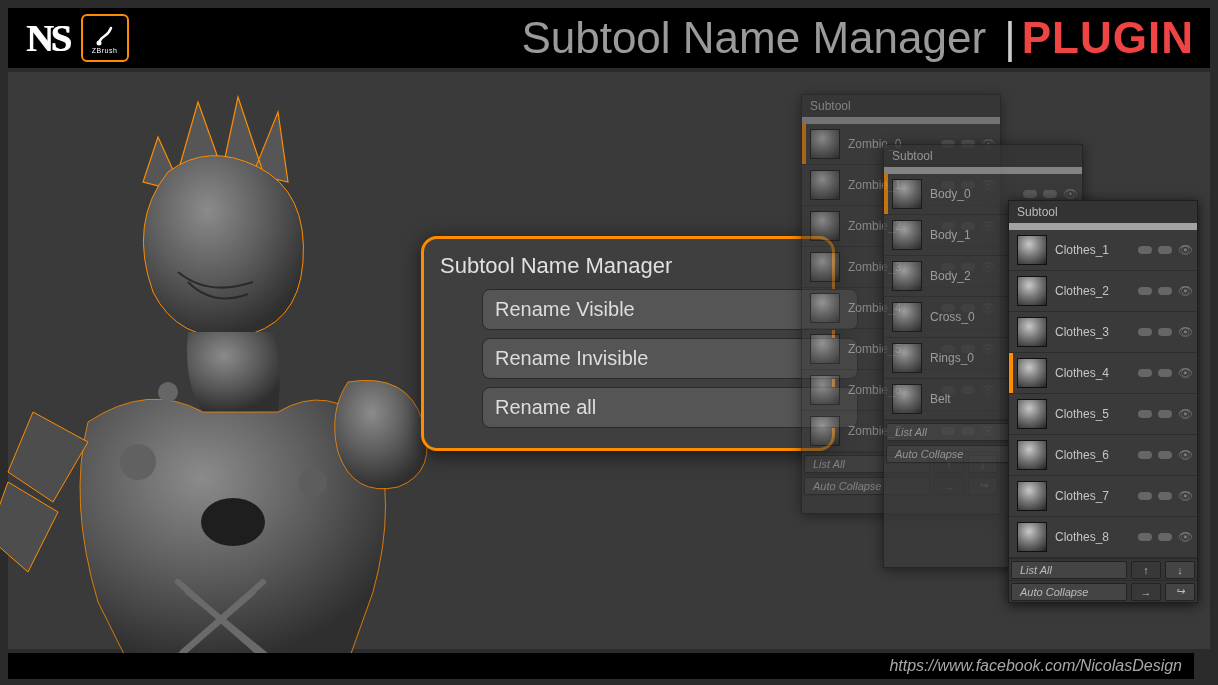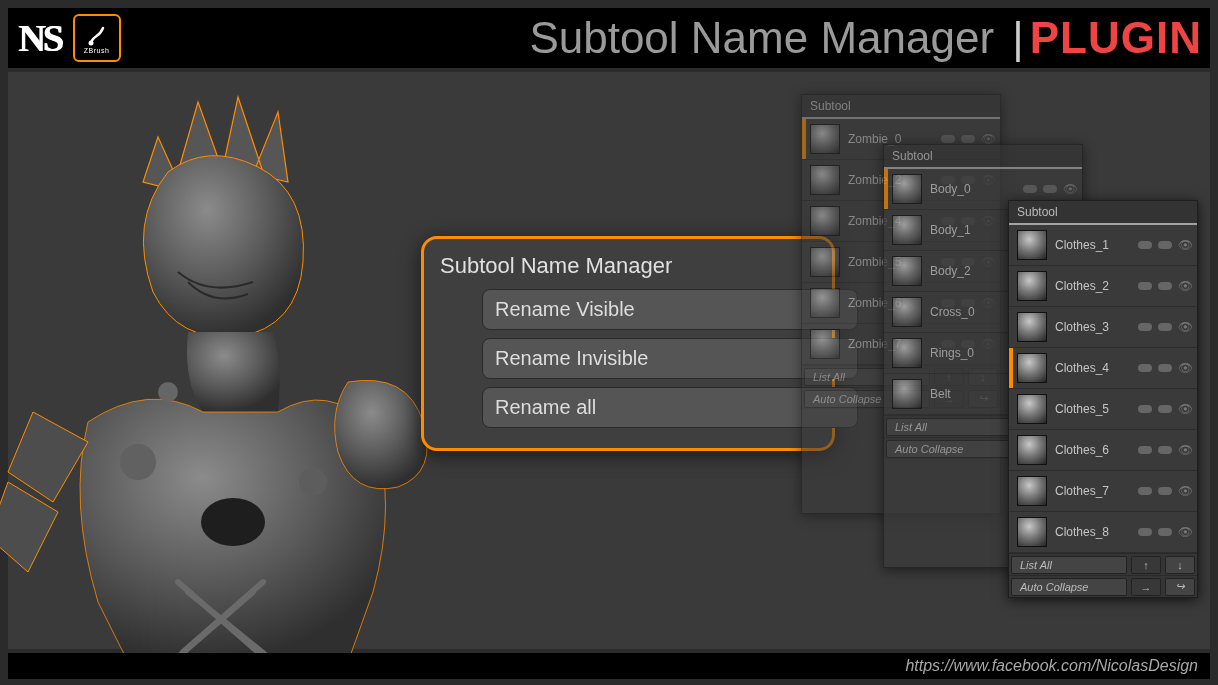"NS" .banner { padding: 0 4px -> 0 12px }
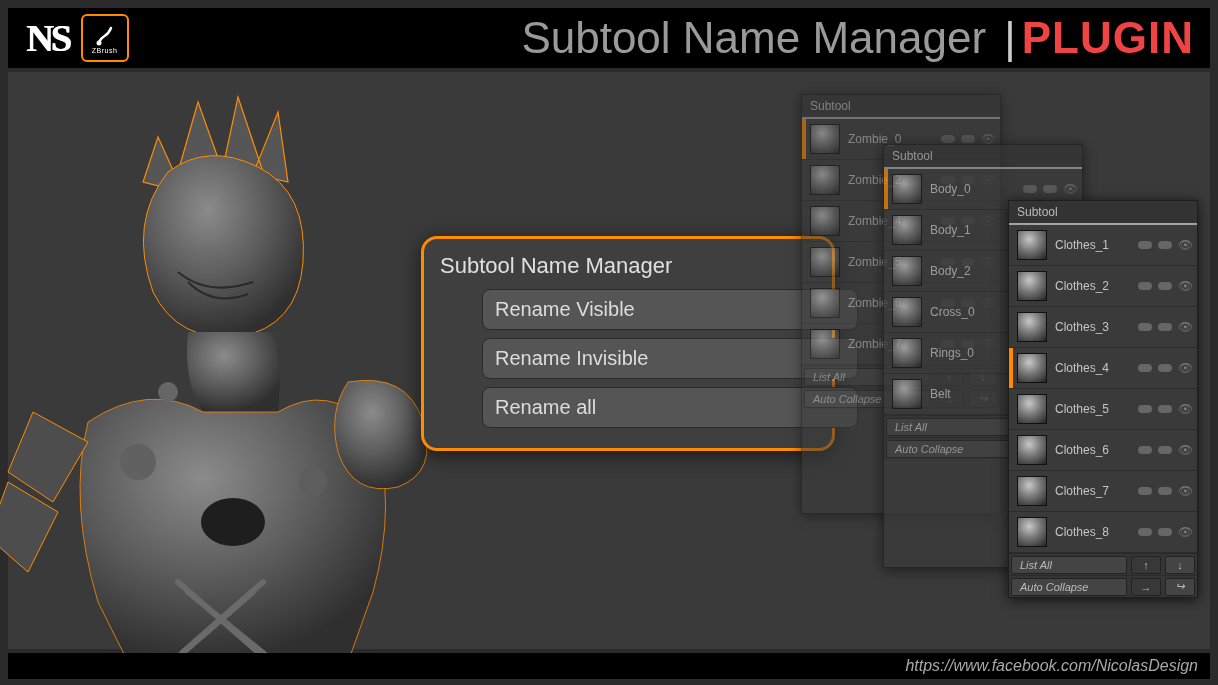"Subtool" .panel-header { border-bottom: 2px solid #a3a3a3 -> 7px solid #a3a3a3 }
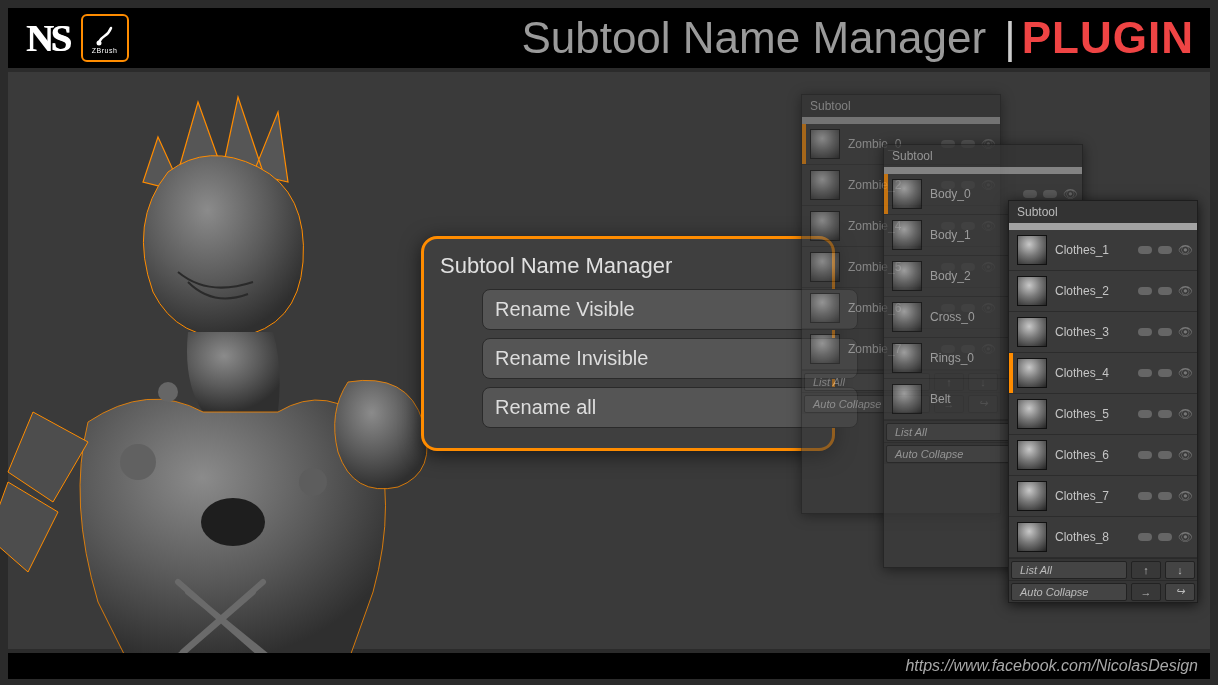"Zombie_1" div.panel-row { html: none -> <div> <div></div> <div></div> <div>Zombie_1</div> <div> <span></span> <span></span> <span>👁</span> </div> </div> }
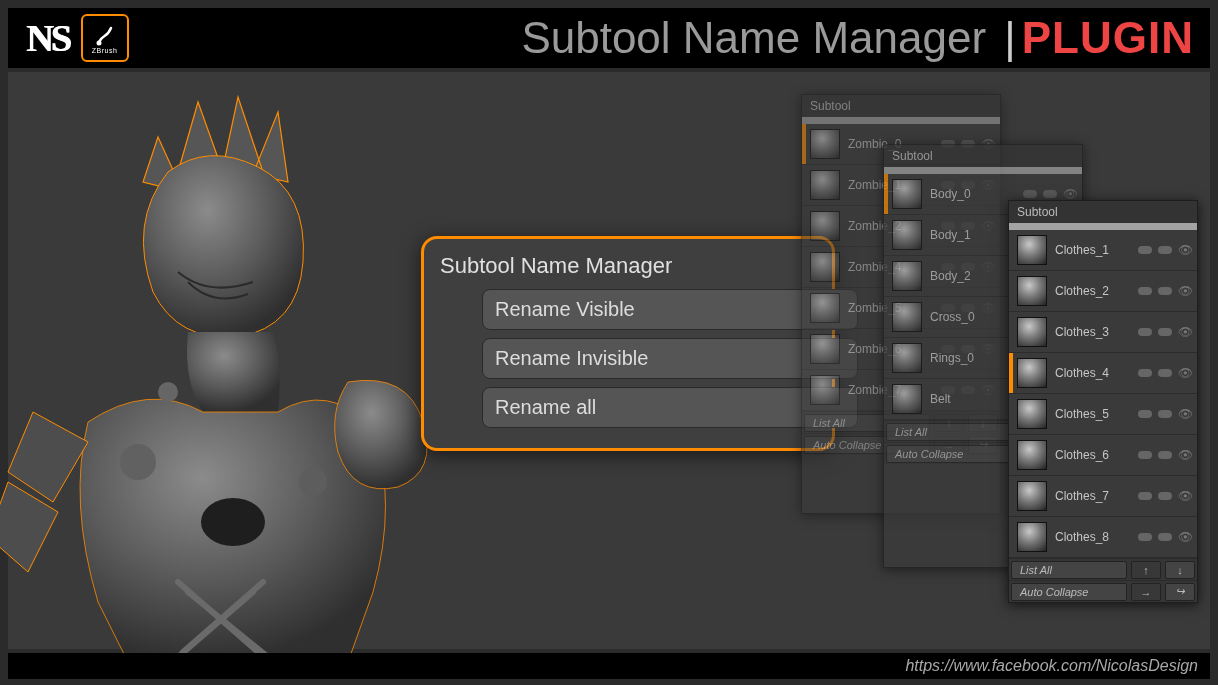"Zombie_3" div.panel-row { html: none -> <div> <div></div> <div></div> <div>Zombie_3</div> <div> <span></span> <span></span> <span>👁</span> </div> </div> }
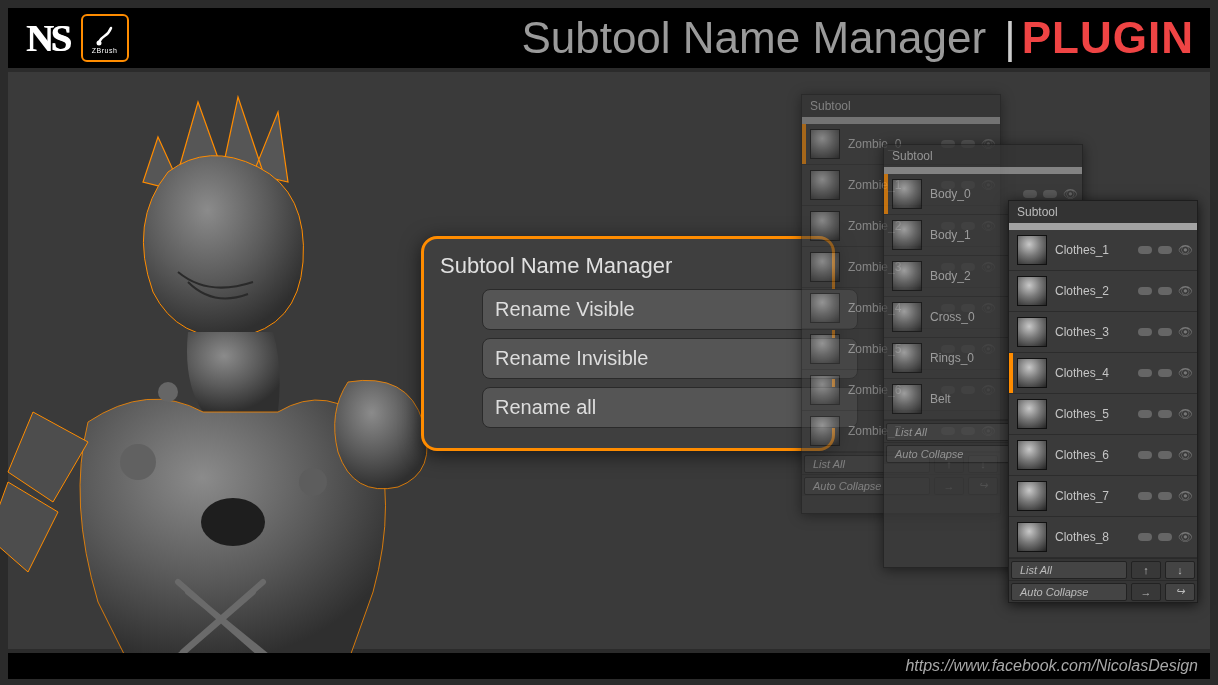"https://www.facebook.com/NicolasDesign" .bottom-bar { right: 8px -> 24px }
